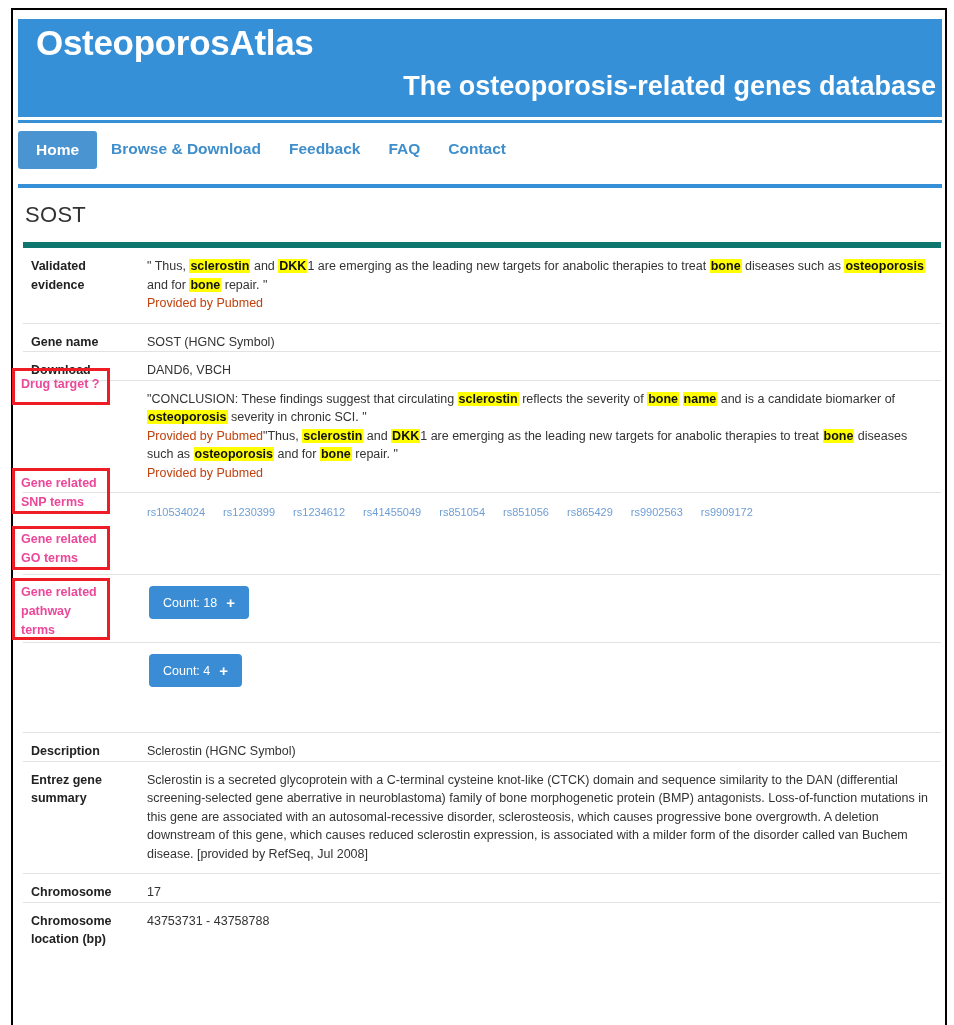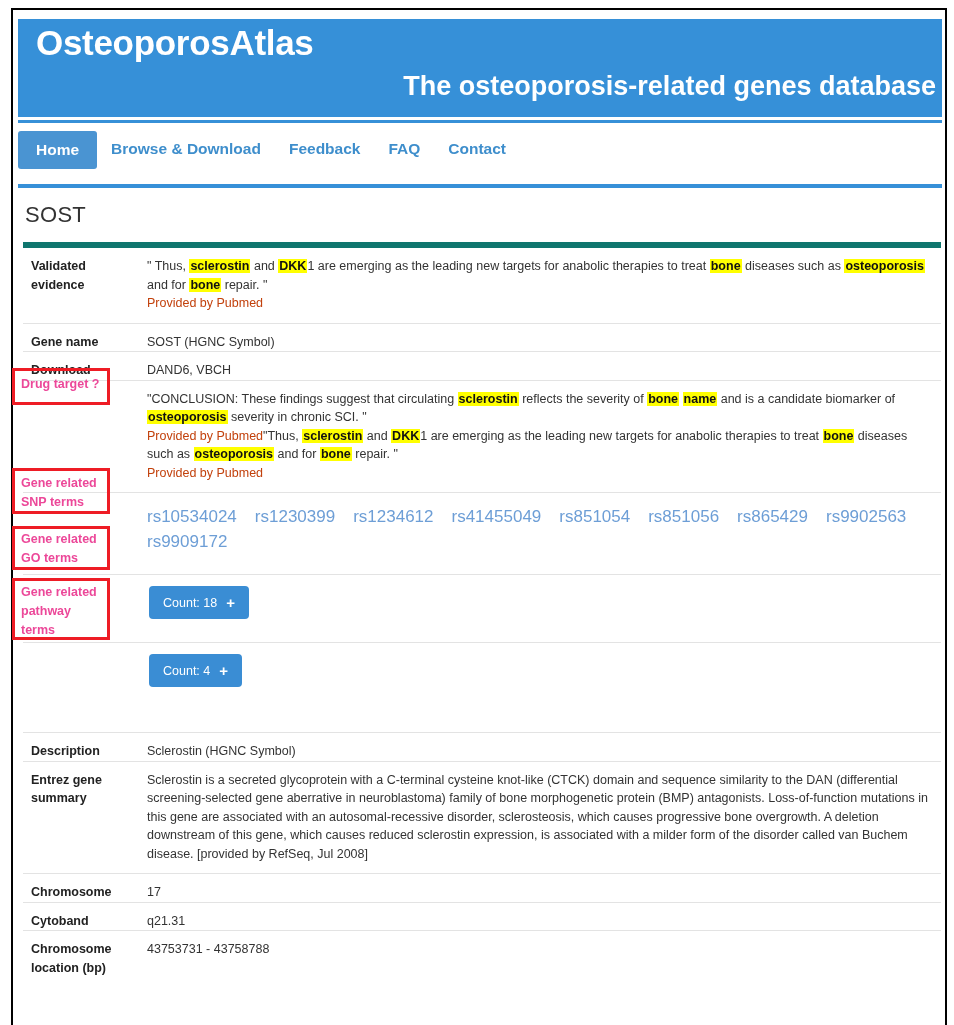"rs10534024" .snp { font-size: 17px -> 11px }
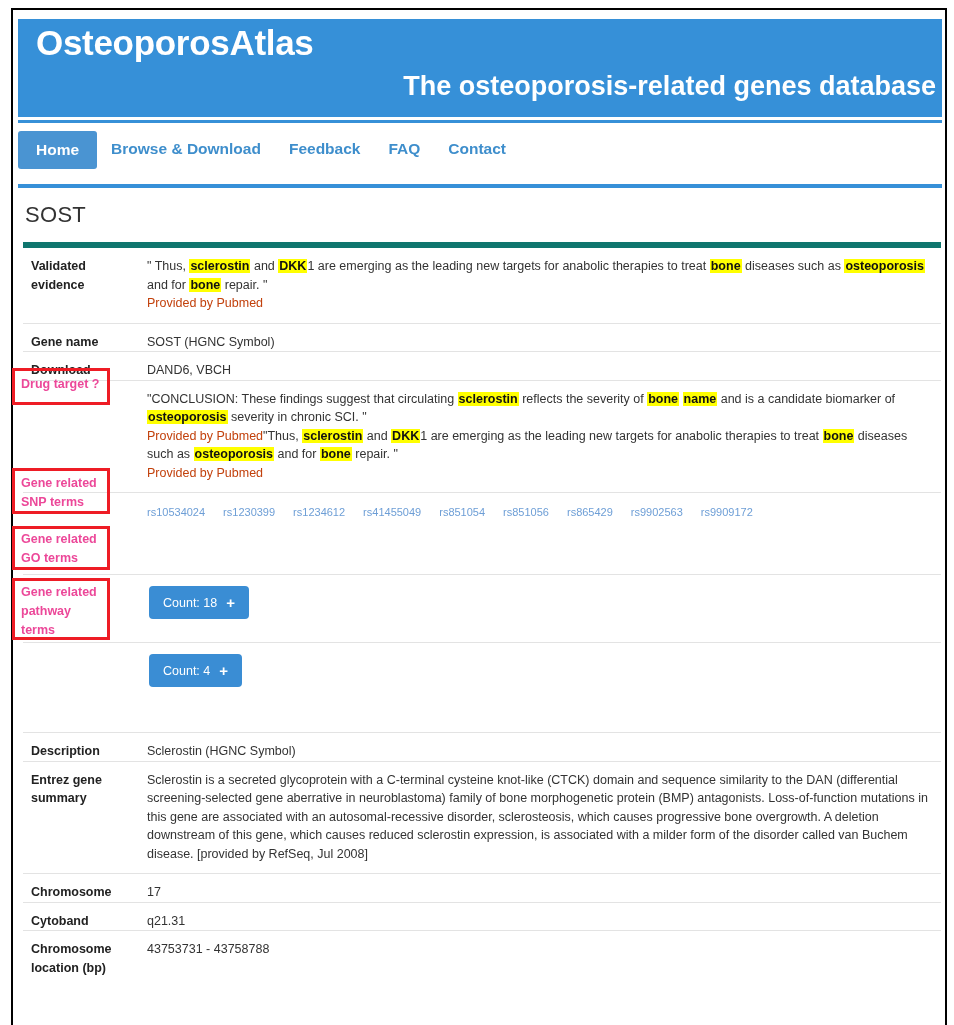"Cytoband" tr.row-pad-small { html: <tr> <td>Cytoband</td> <td>q21.31</td> </tr> -> none }
